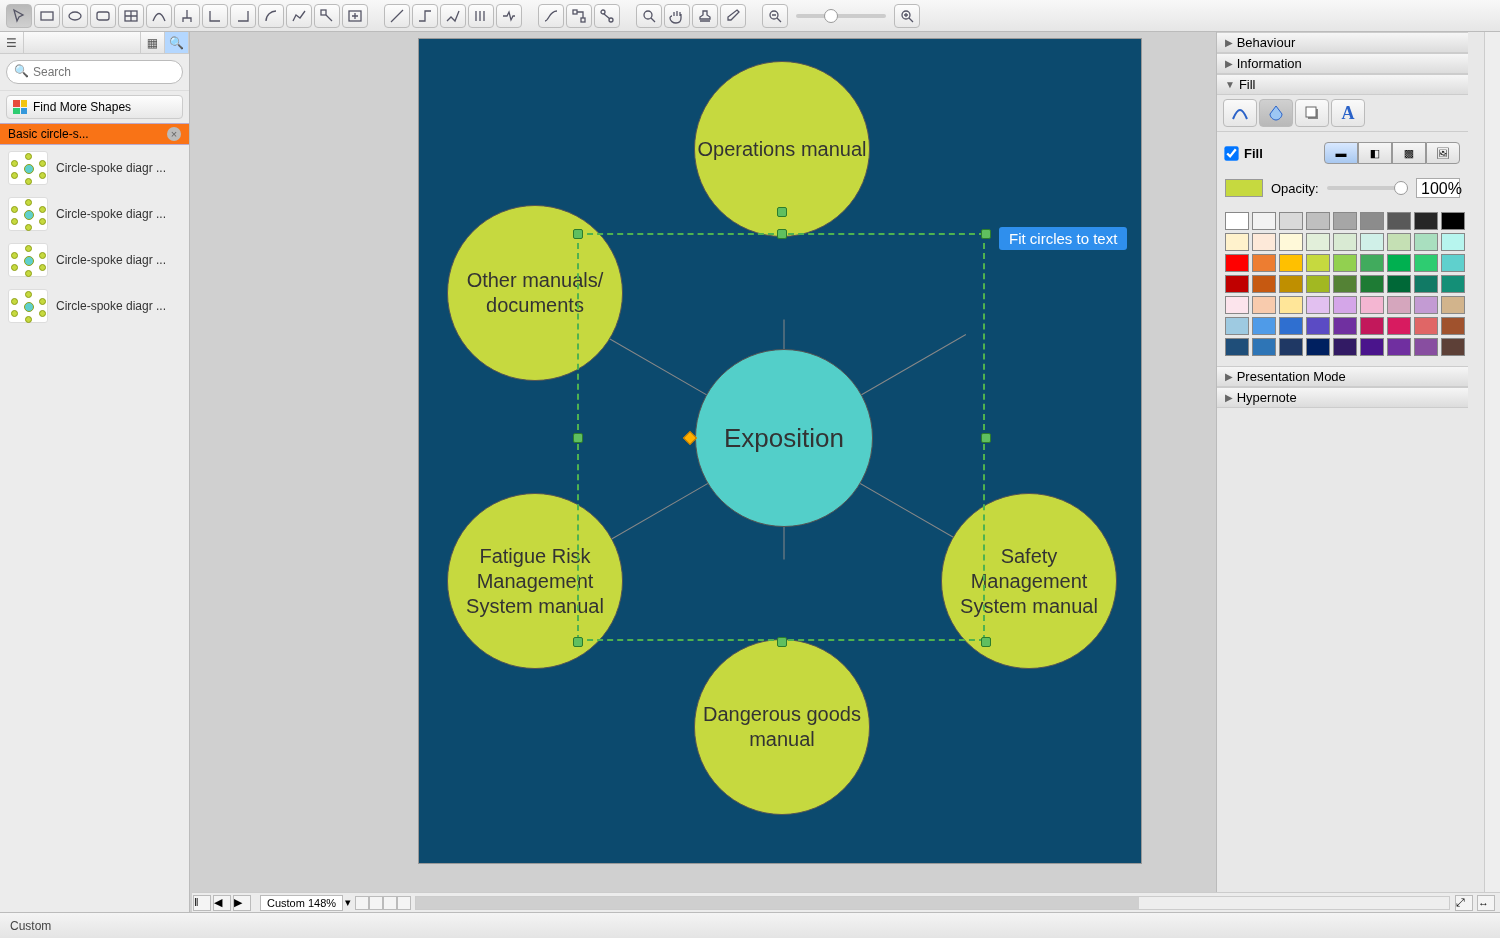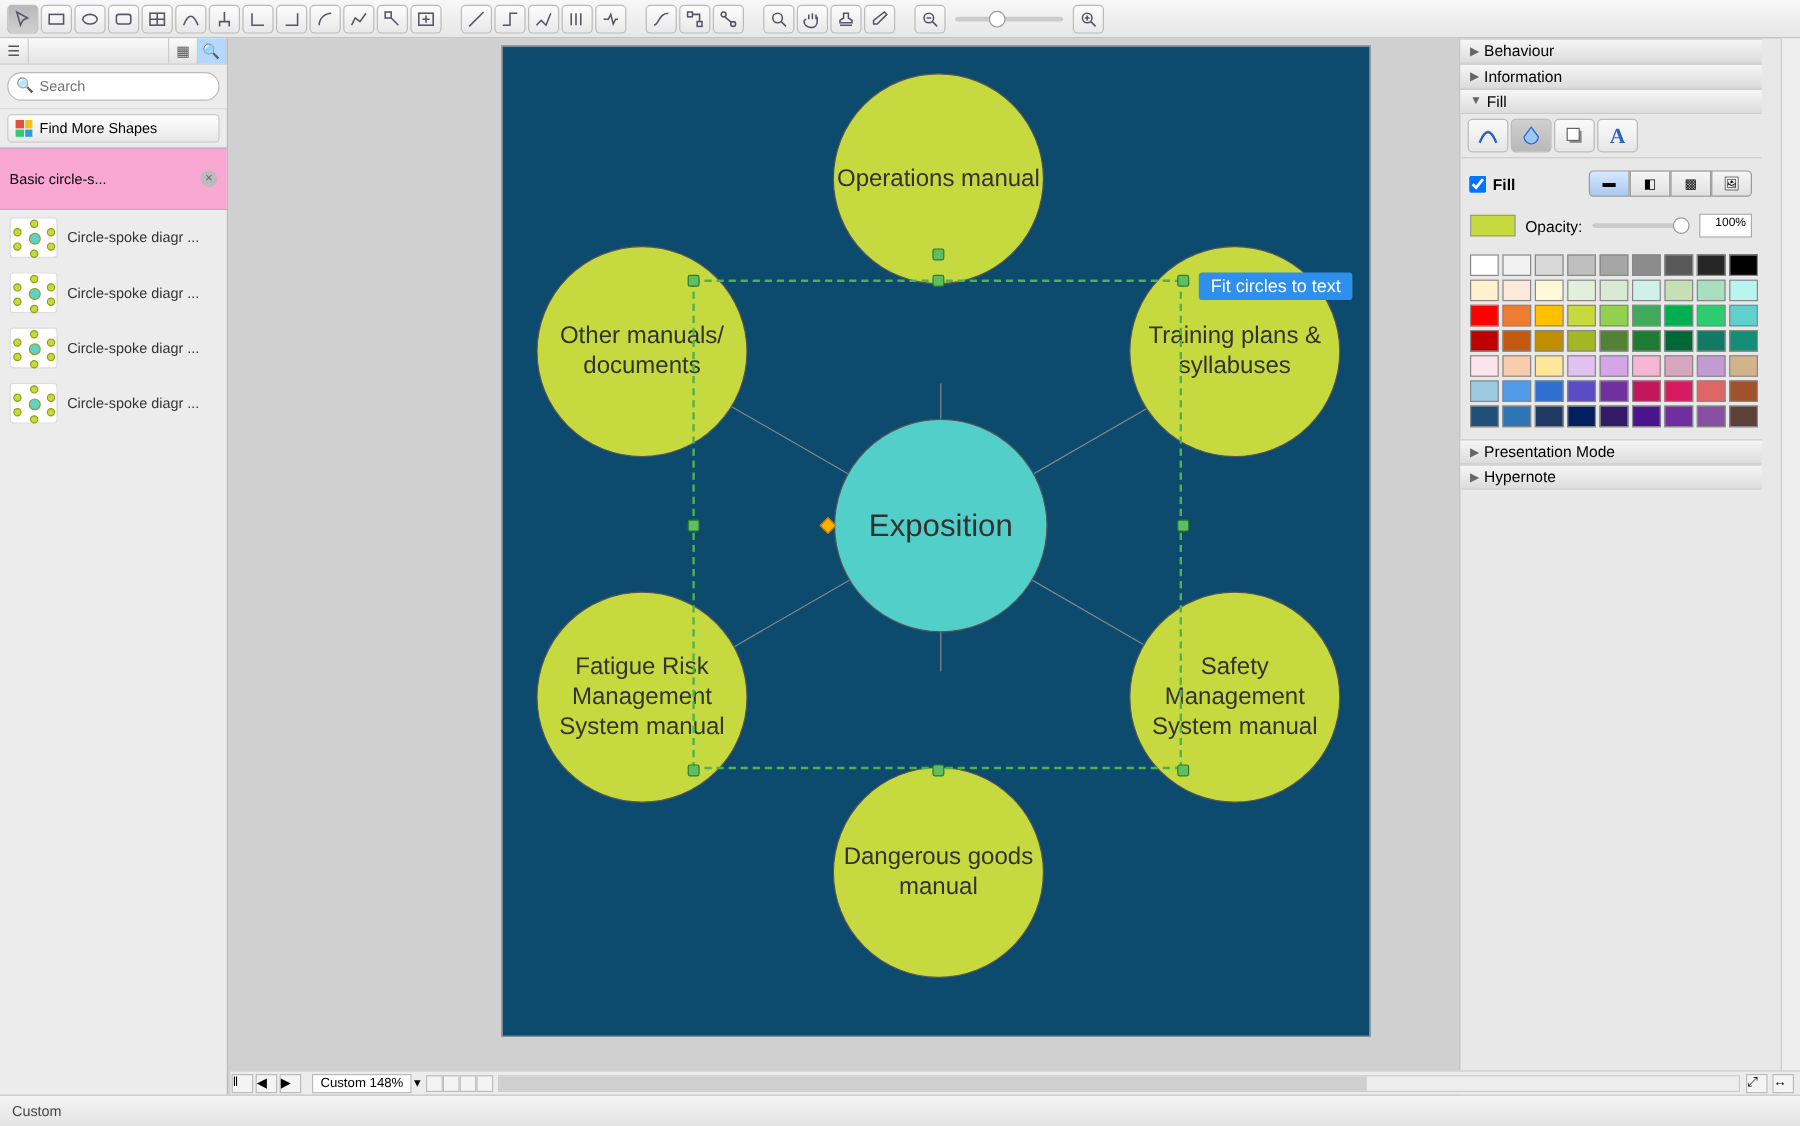"Basic circle-s..." .lib-header { background: #f9a8d4 -> #f97316; padding: 18px 8px -> 3px 8px }
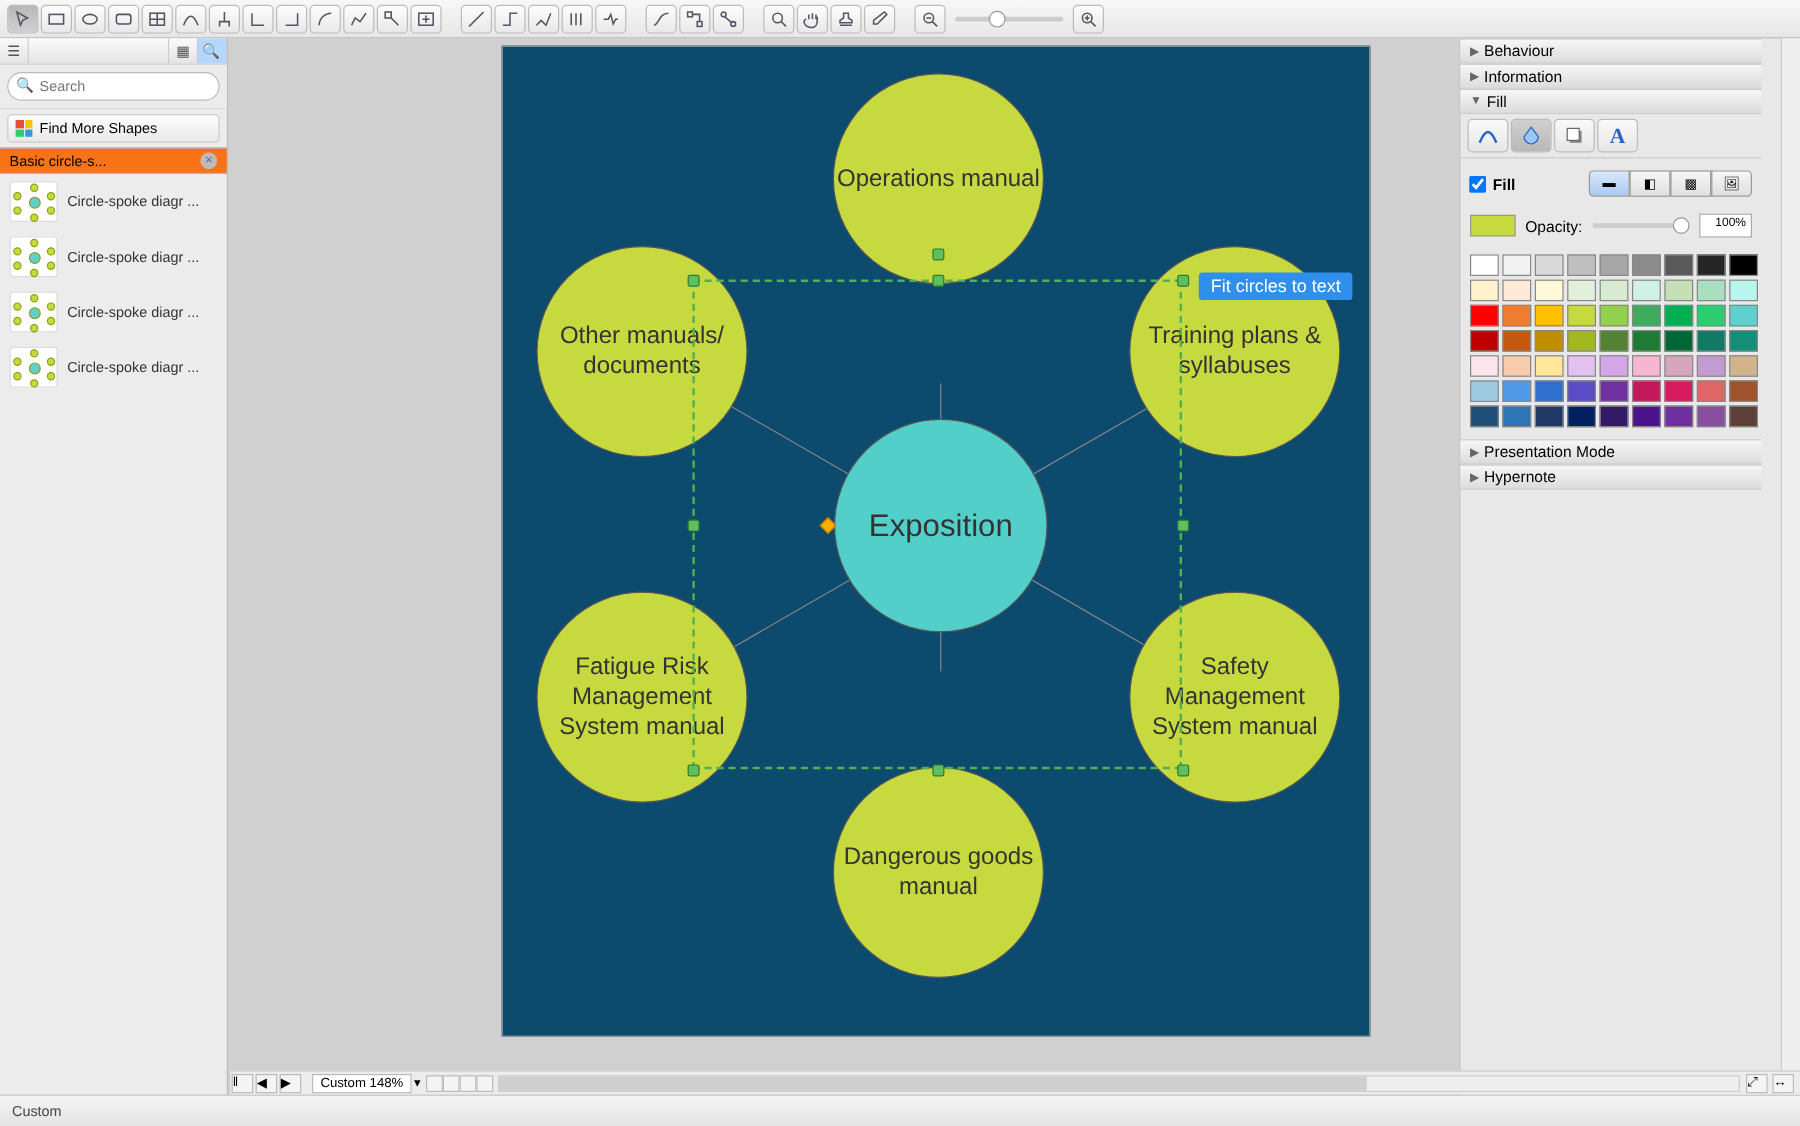"100%" .op-val { font-size: 10px -> 16px }
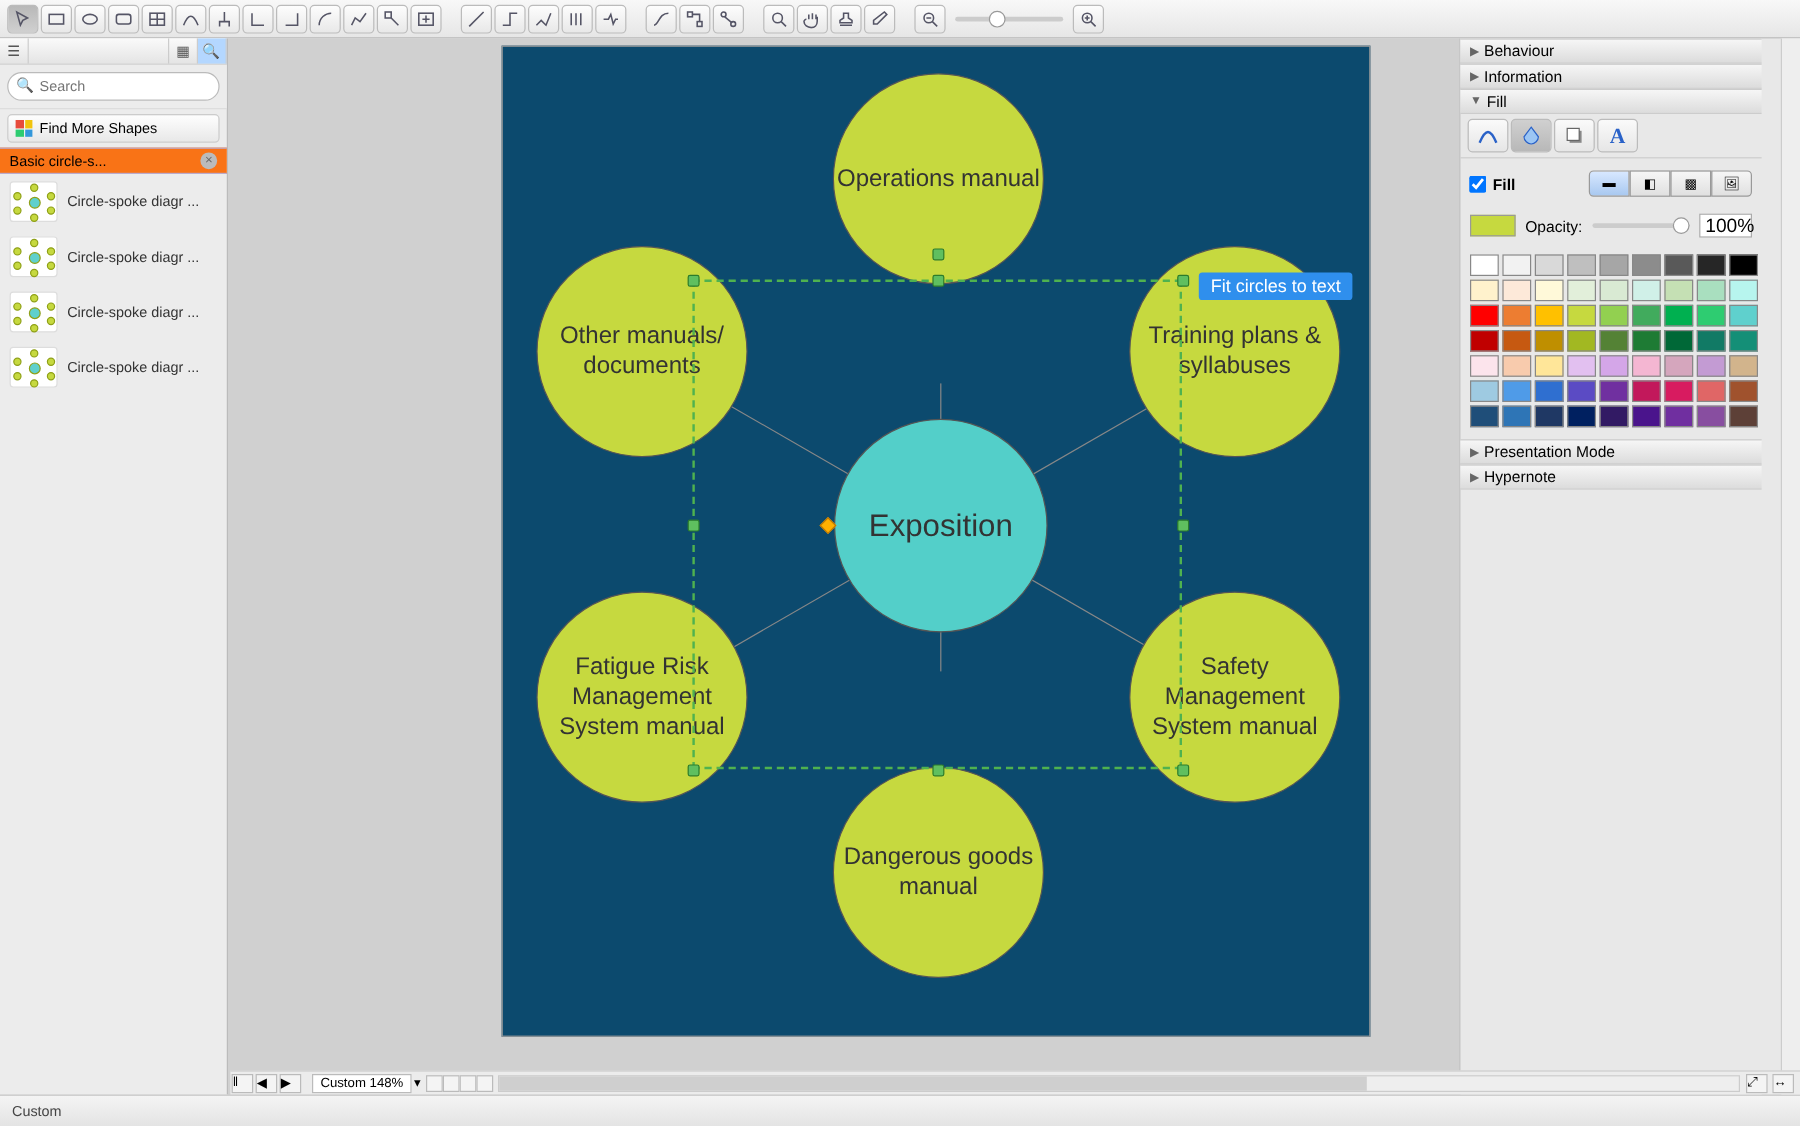"Training plans & syllabuses" div.node { html: <div> <span>Training plans &amp; syllabuses</span> </div> -> none }
